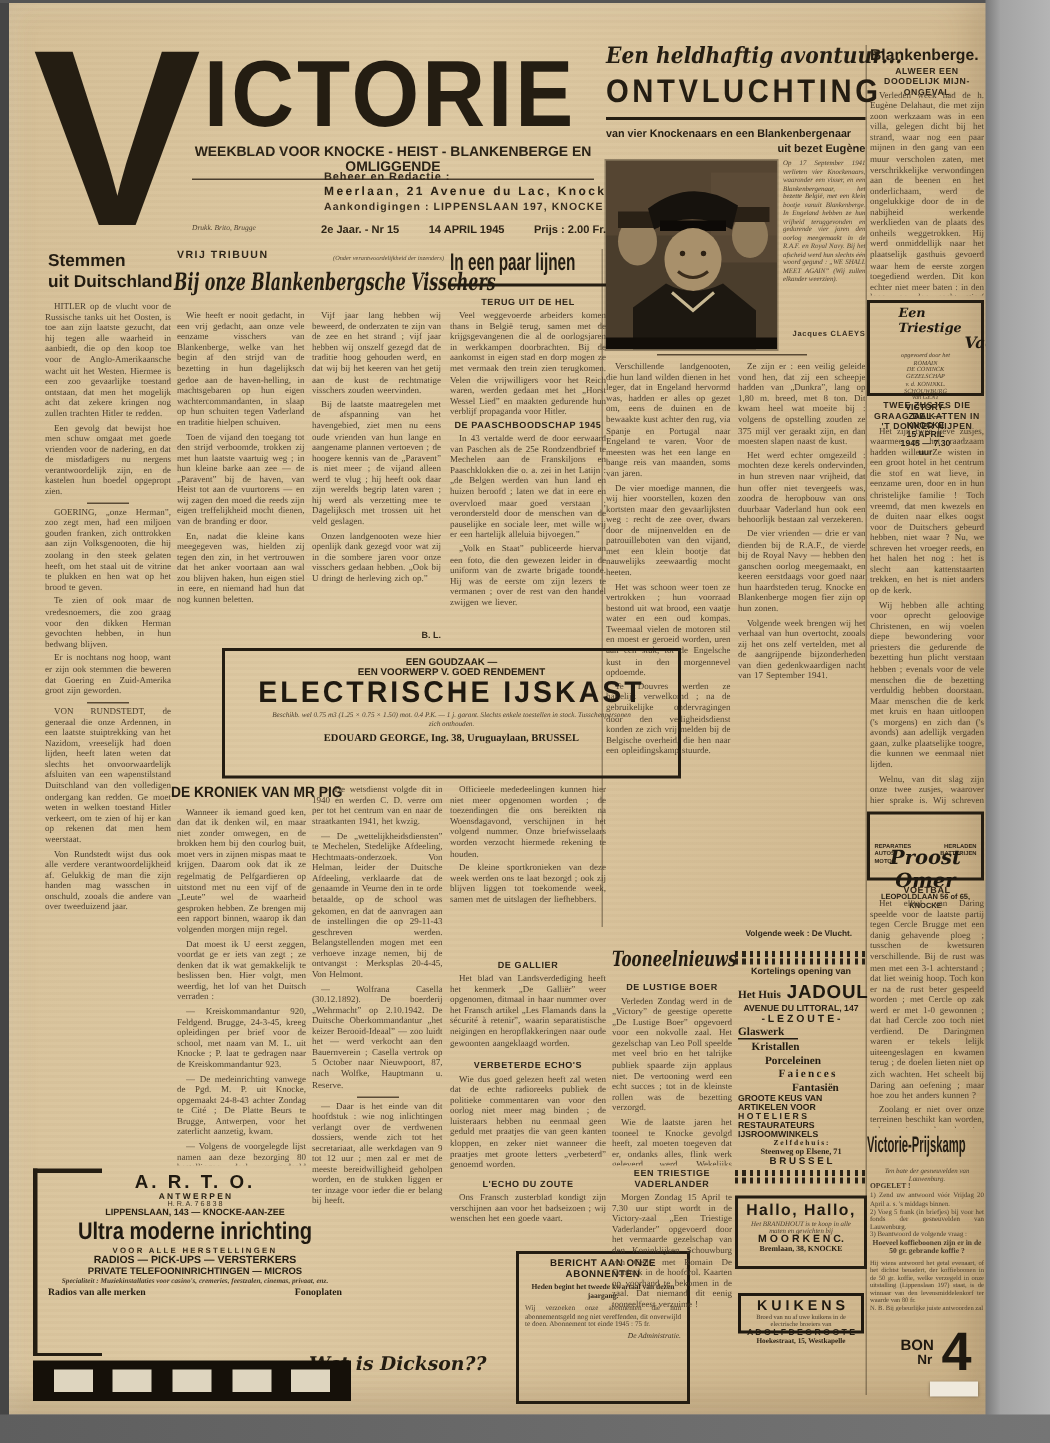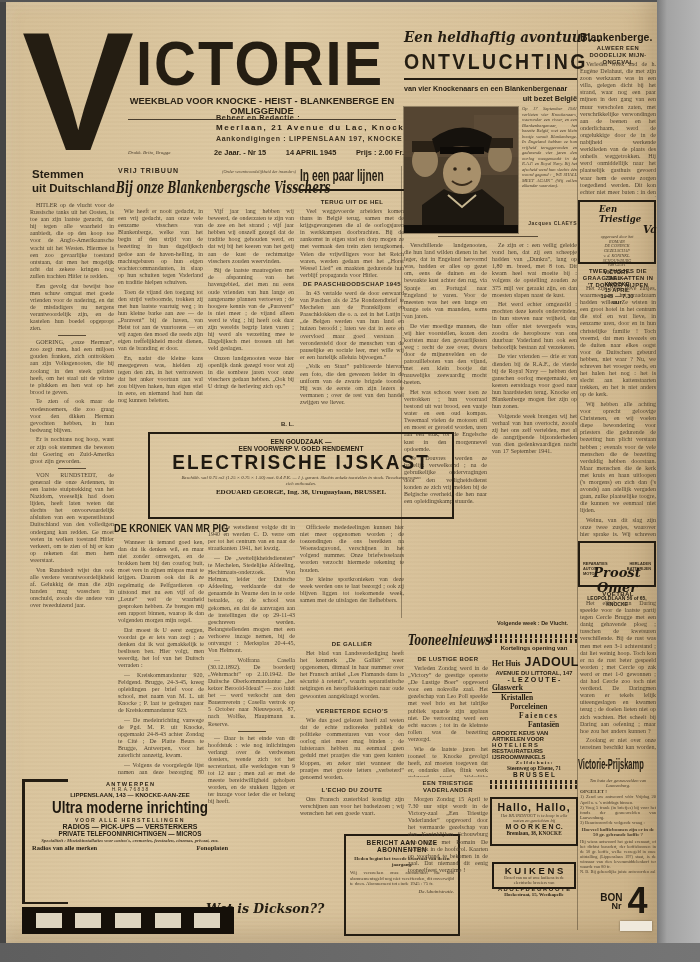"uit bezet België" div.abs { text: België -> Eugène }
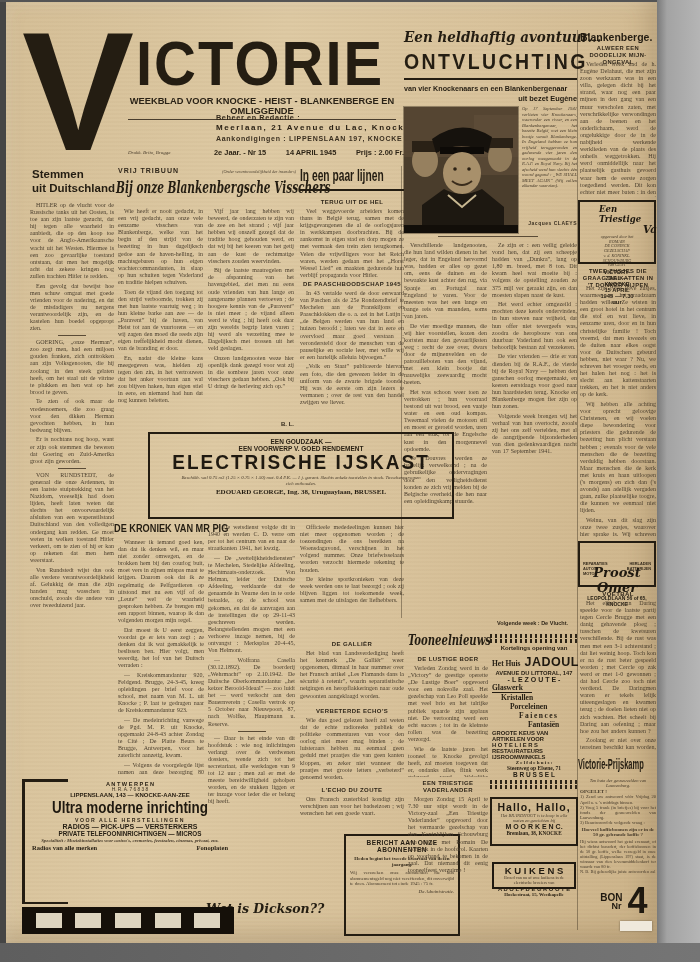"A. R. T. O." div.sans { html: none -> <div>A. R. T. O.</div> }
